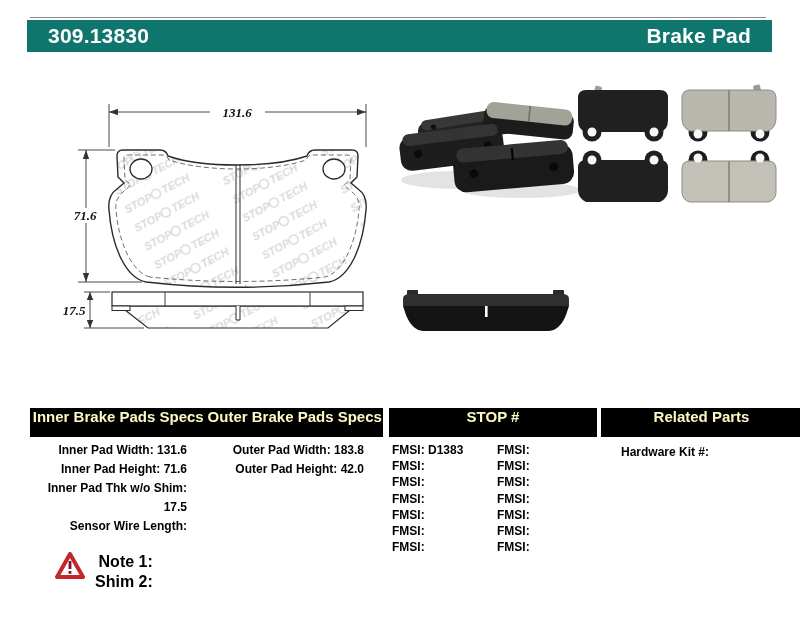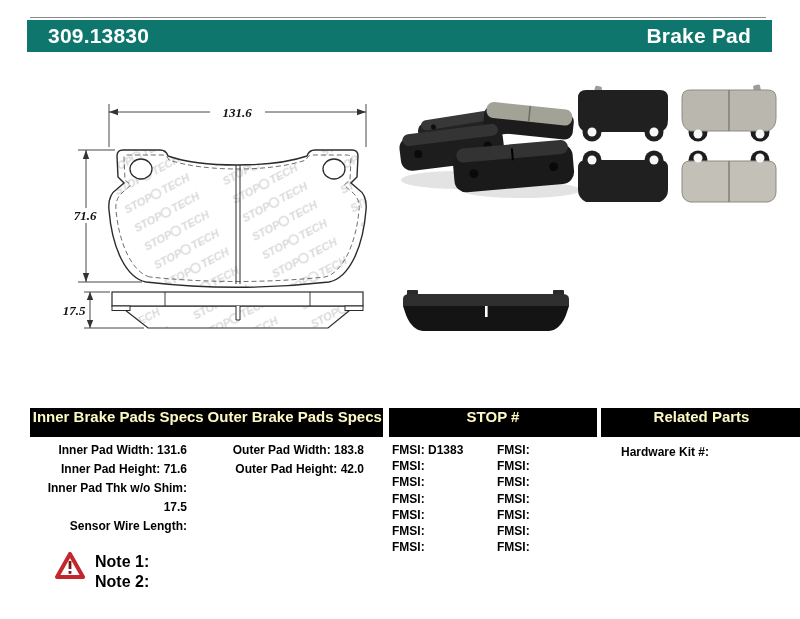"Note 2:" div { text: Note -> Shim }
